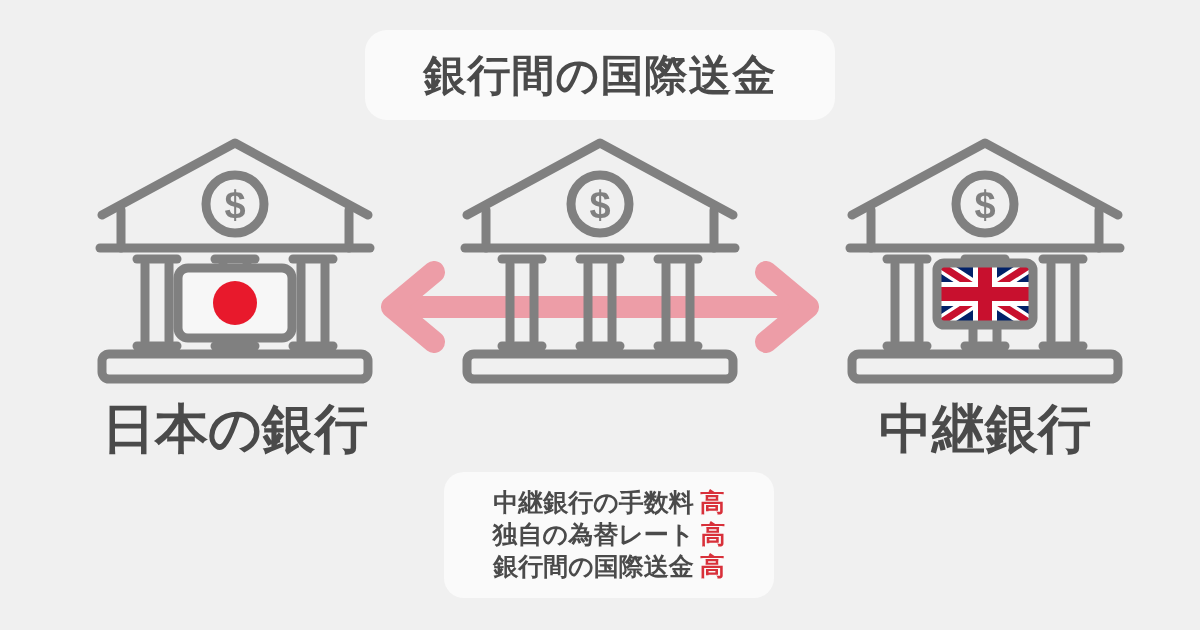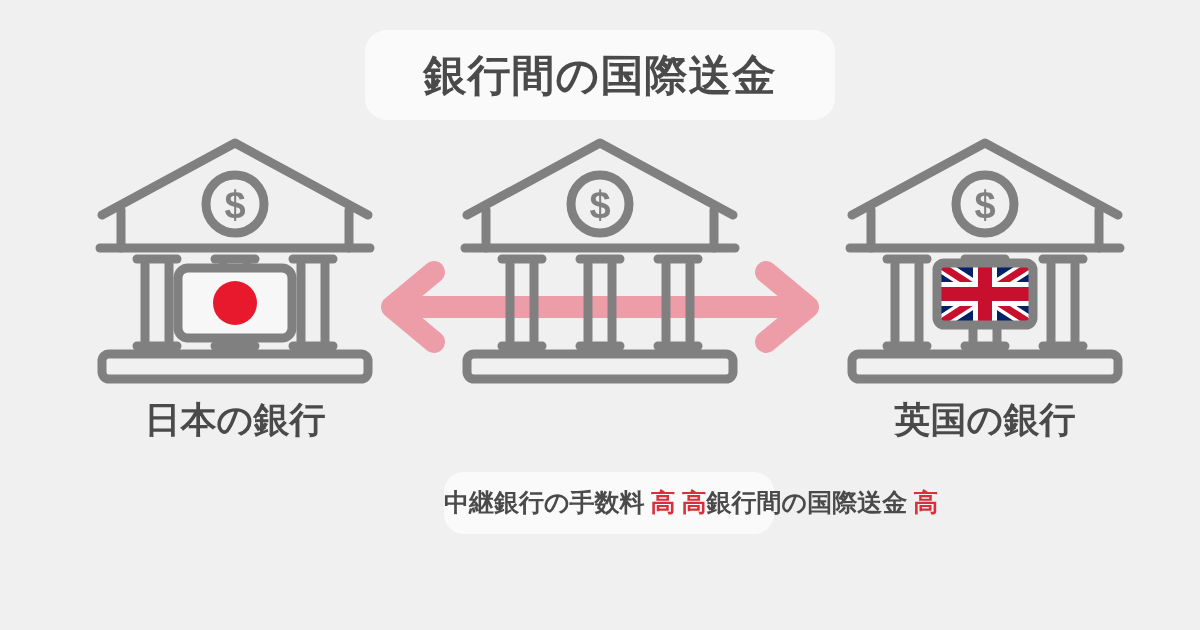"日本の銀行" .bank-label { font-size: 36px -> 53px }
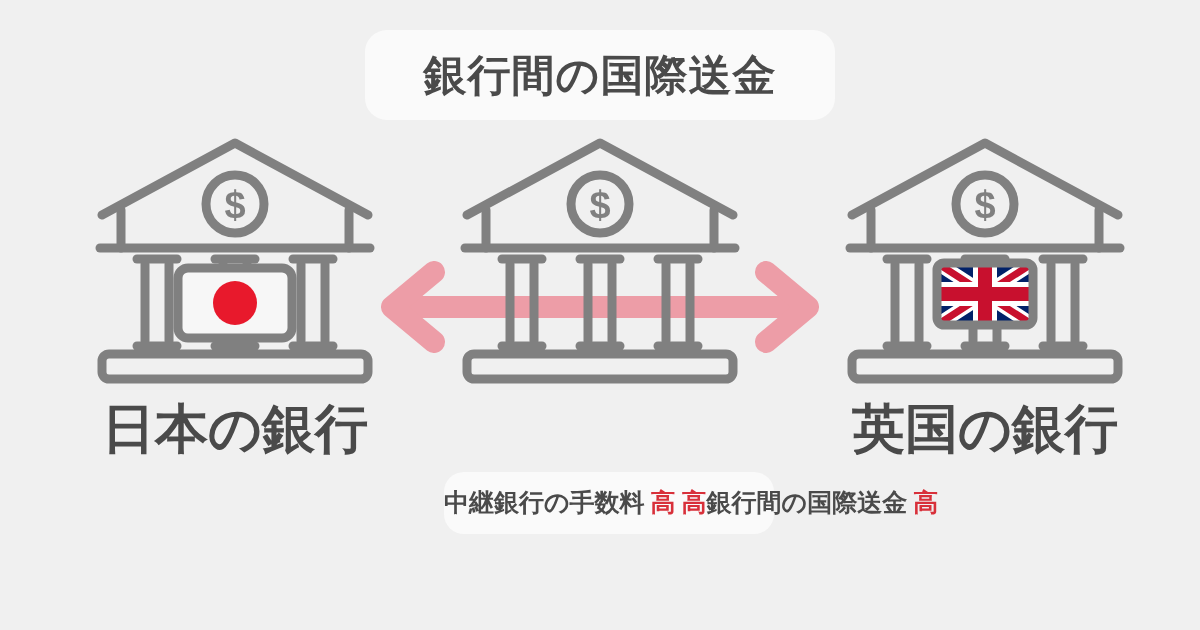"英国の銀行" div.bank-label { text: 英国の -> 中継 }
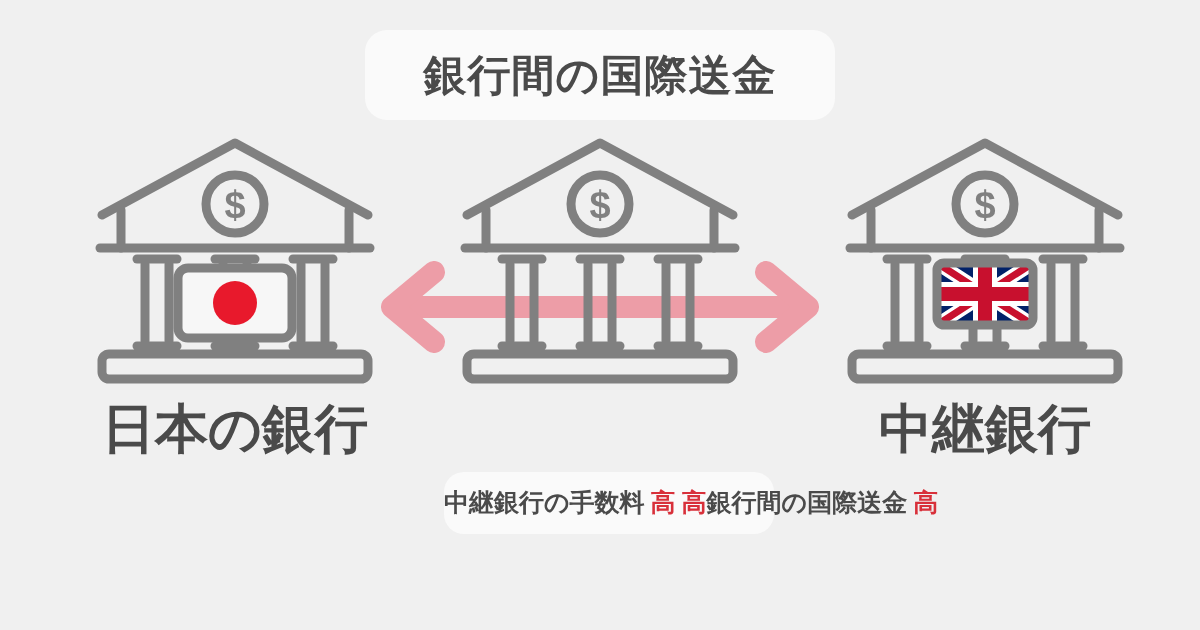"中継銀行の手数料" .fee-card { flex-direction: row -> column }
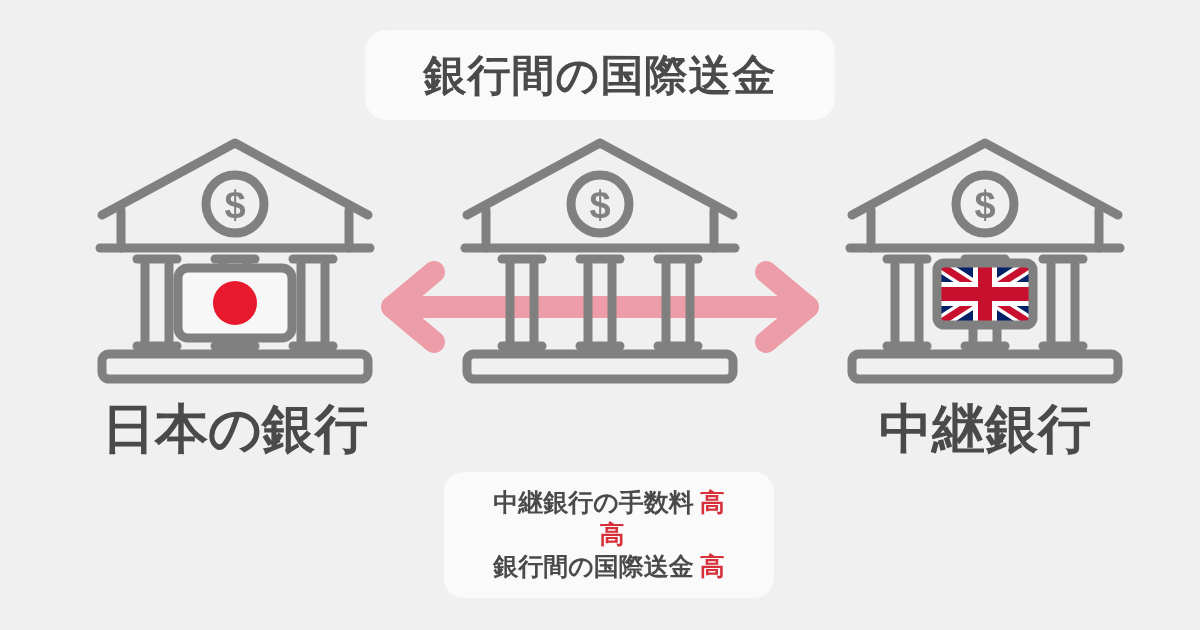"独自の為替レート" span.fee-label { html: none -> <span>独自の為替レート</span> }
